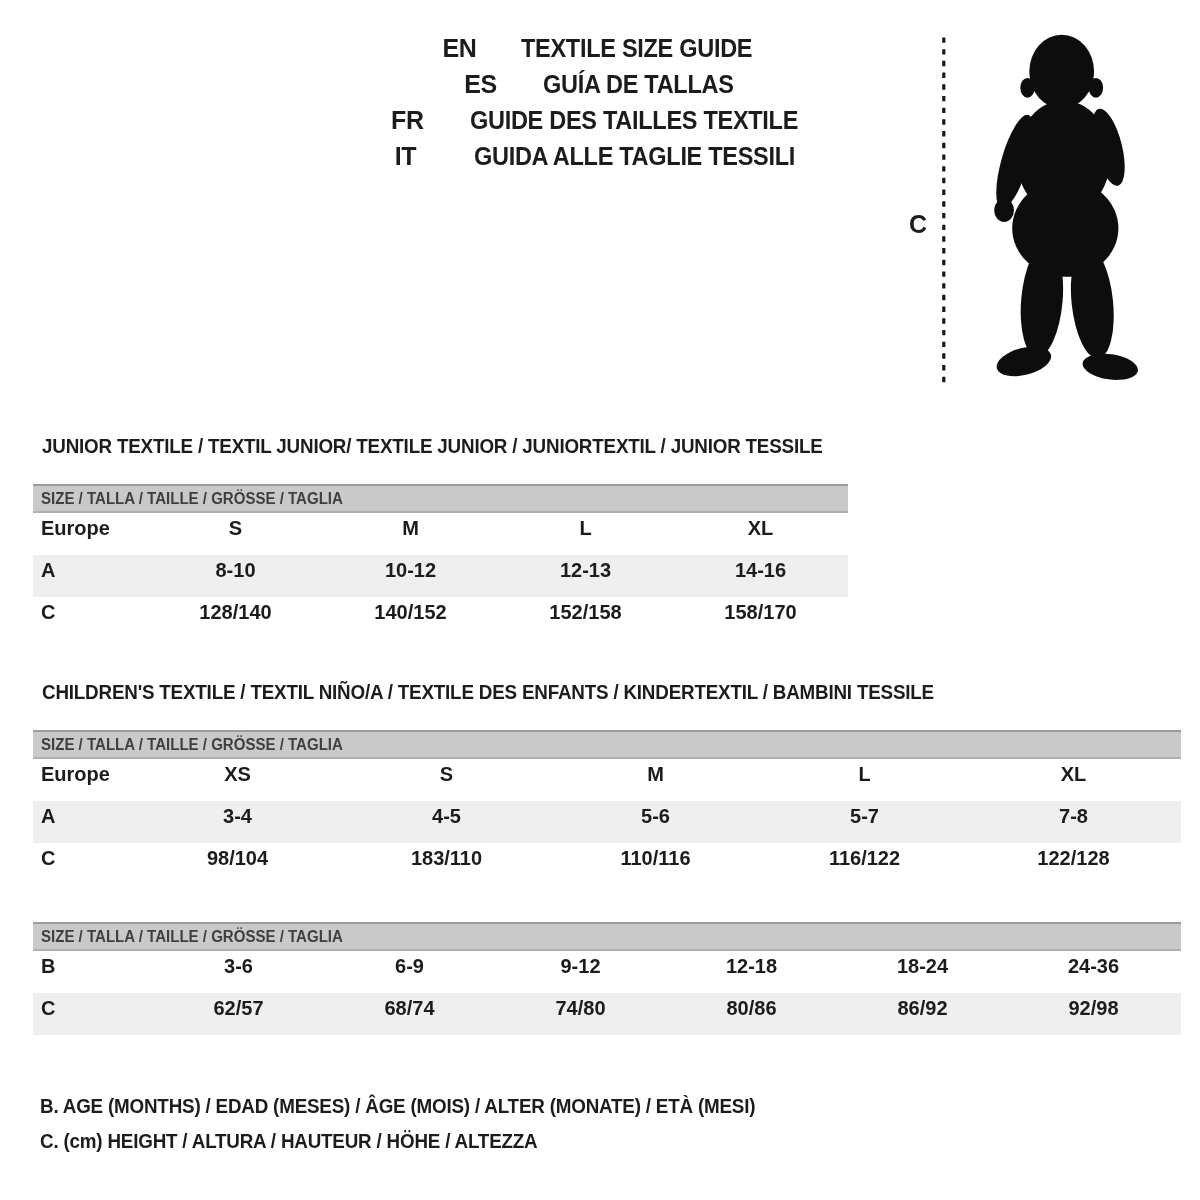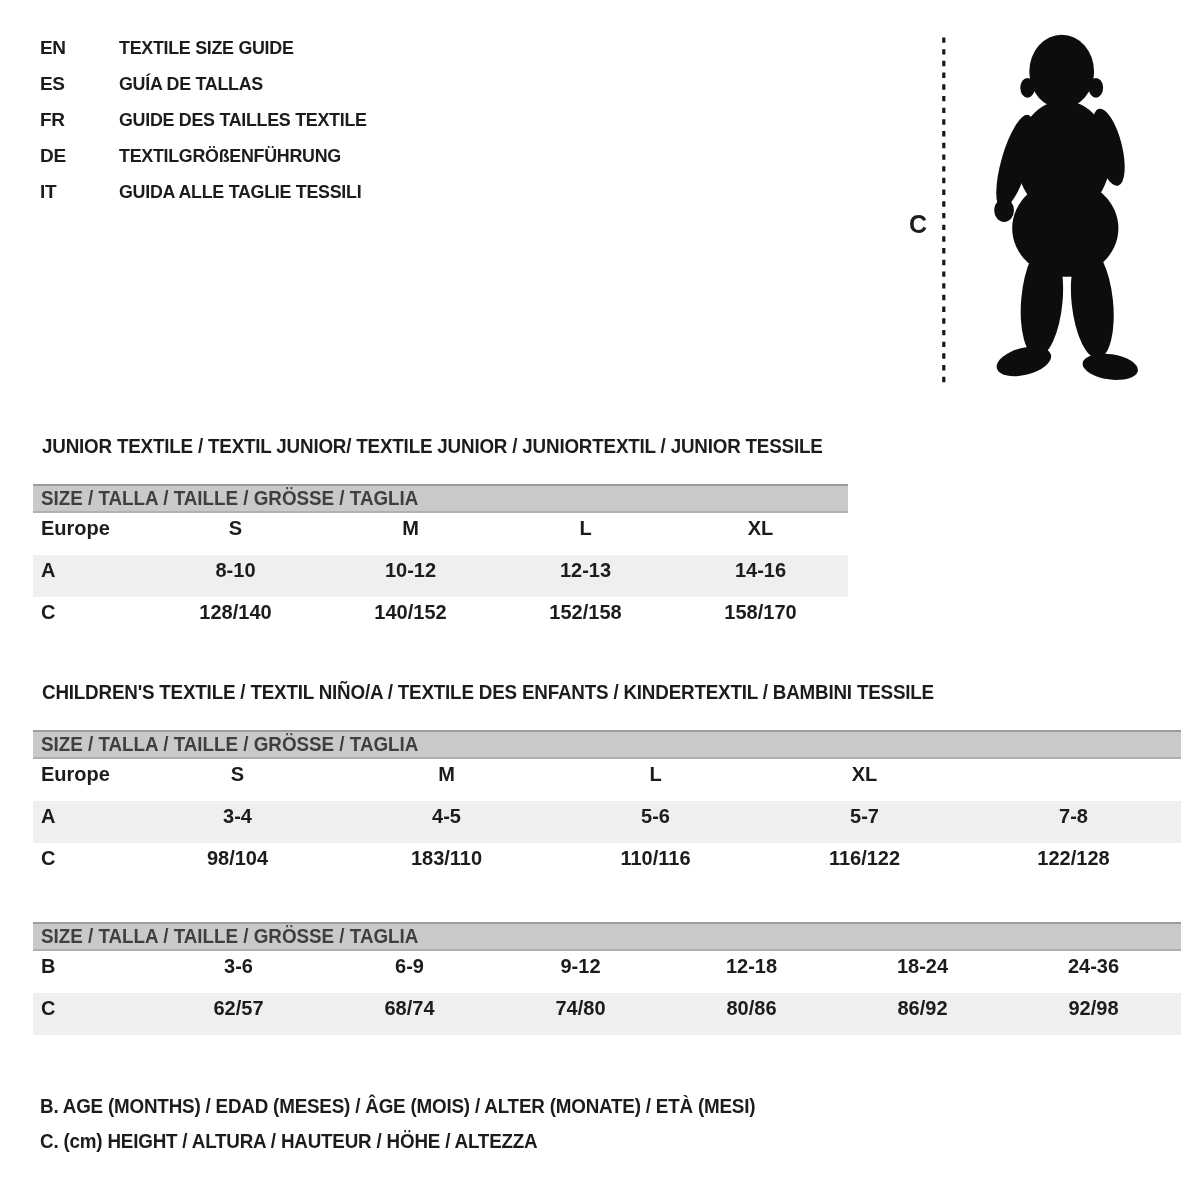"EN" .lang-row { font-size: 19px -> 25px; justify-content: none -> center }
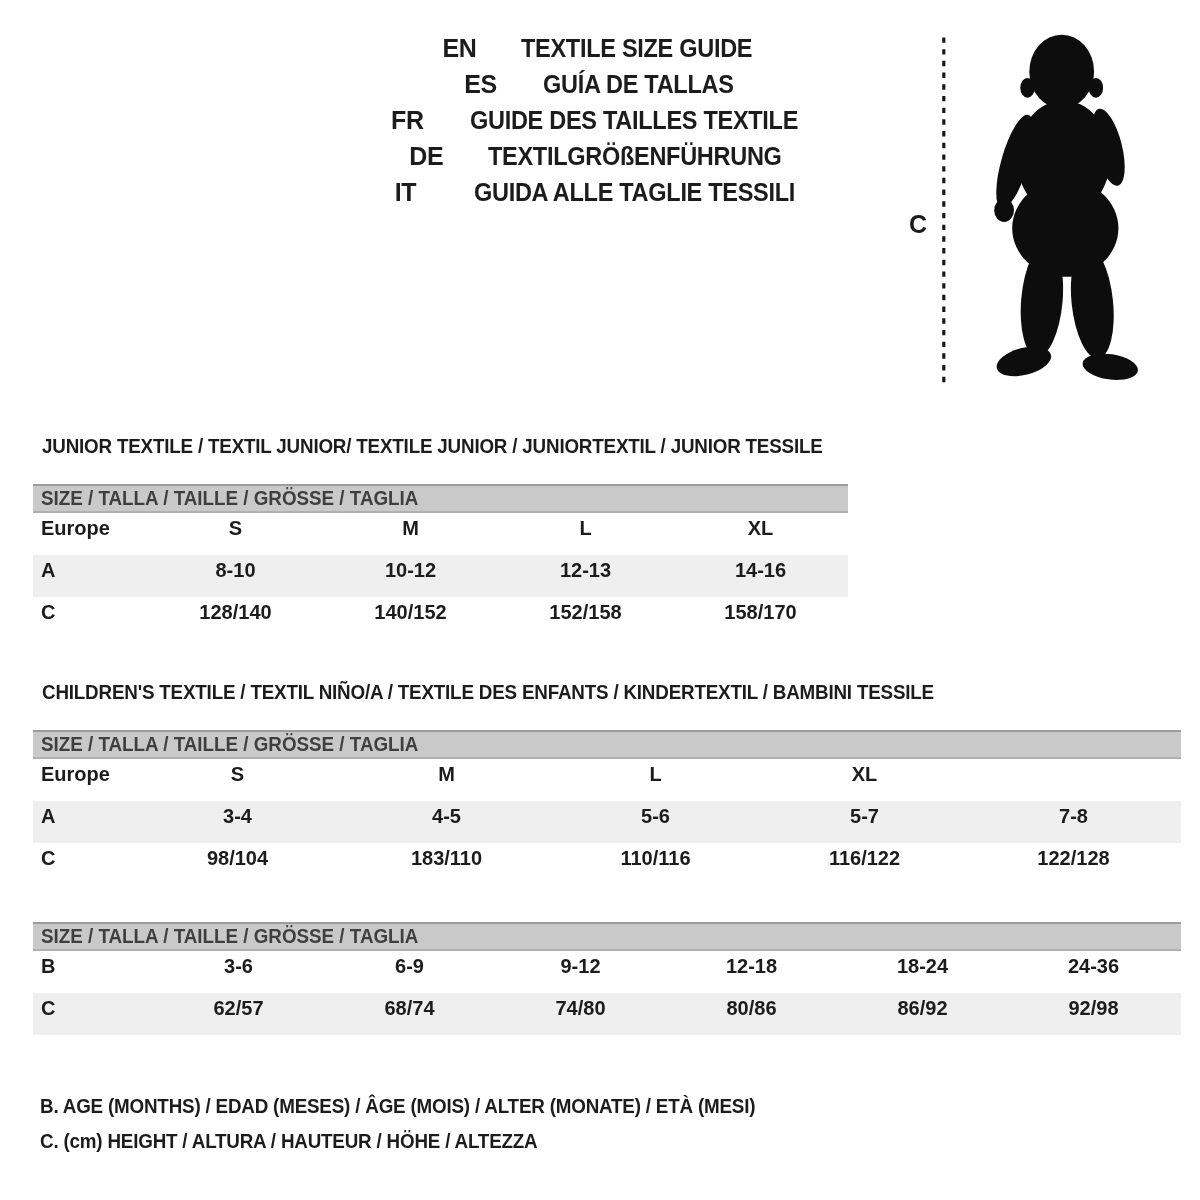"DE" div.lang-row { html: <div> <span>DE</span> <span>TEXTILGRÖßENFÜHRUNG</span> </div> -> none }
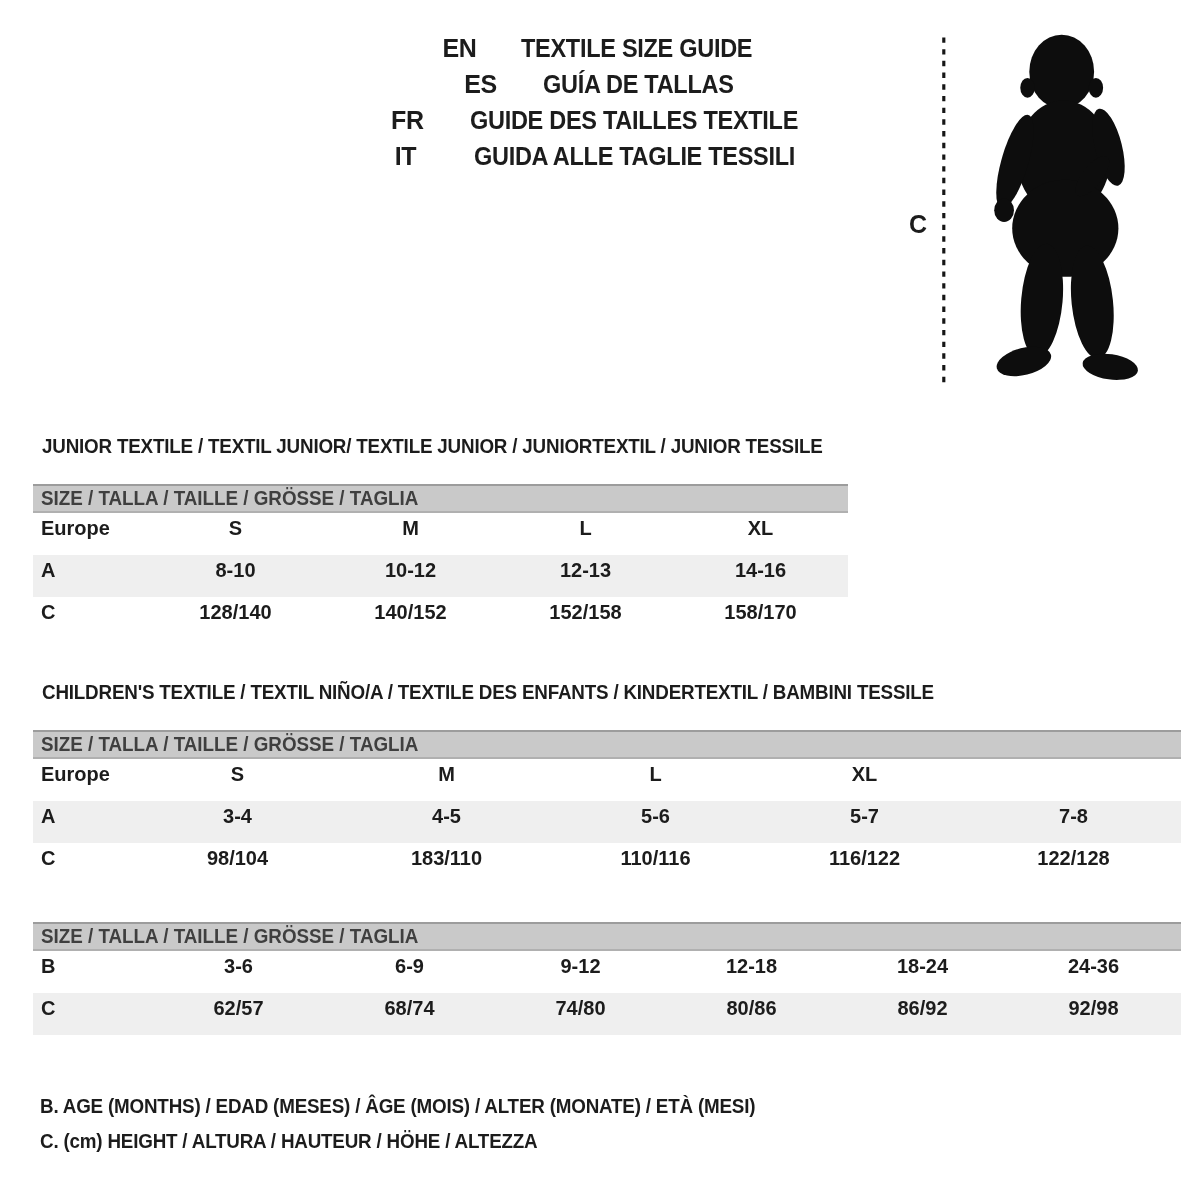"SIZE / TALLA / TAILLE" .size-header { font-size: 20px -> 16px }
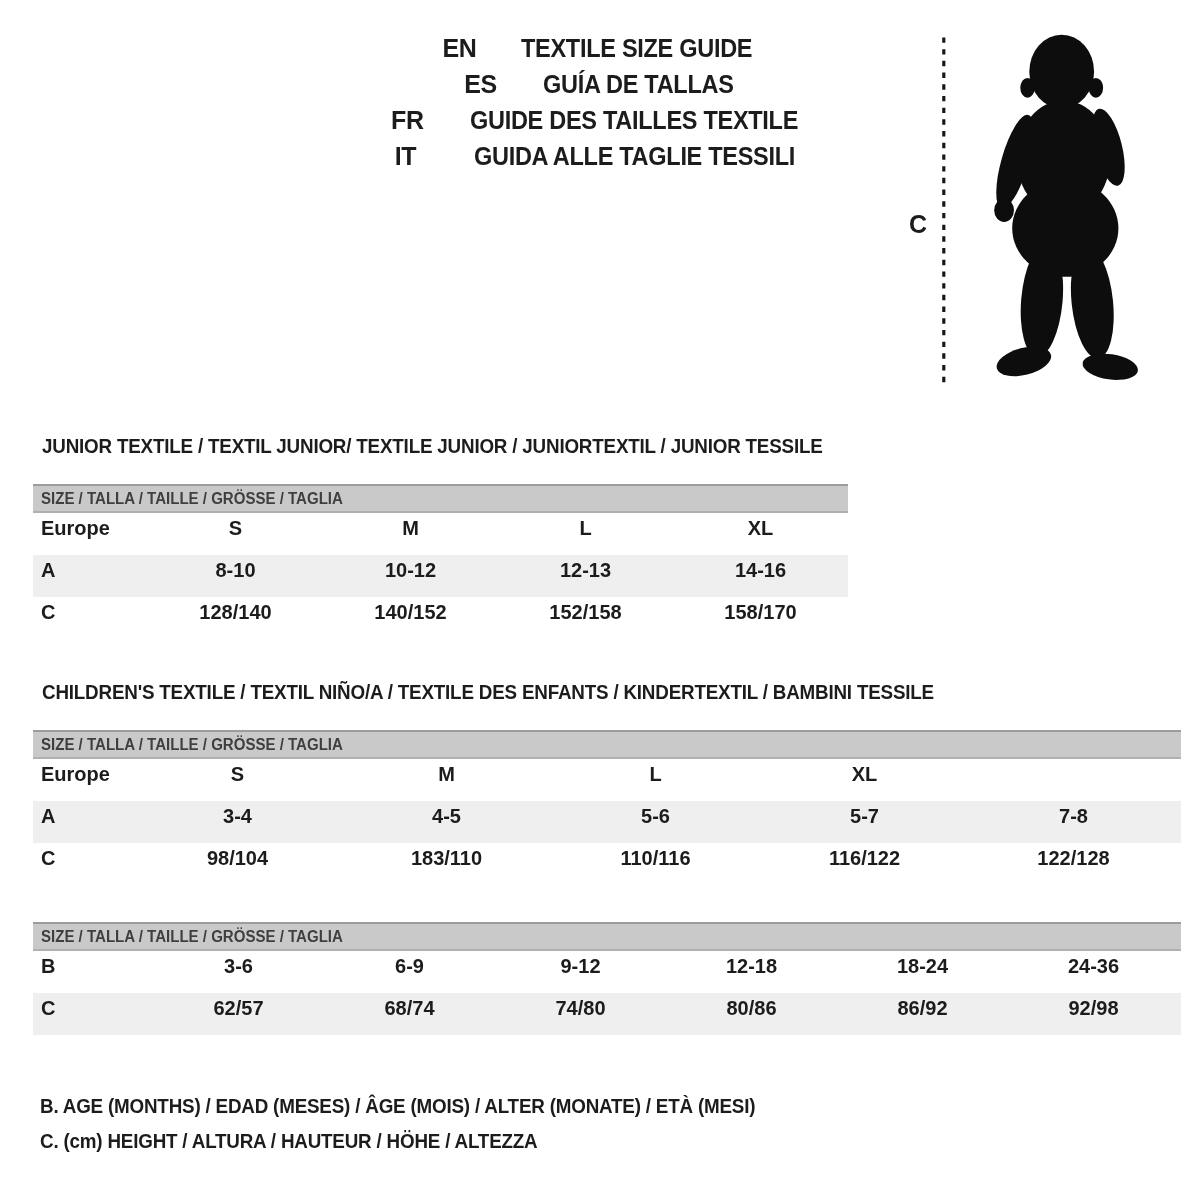"XS" div.cell { html: none -> <div>XS</div> }
